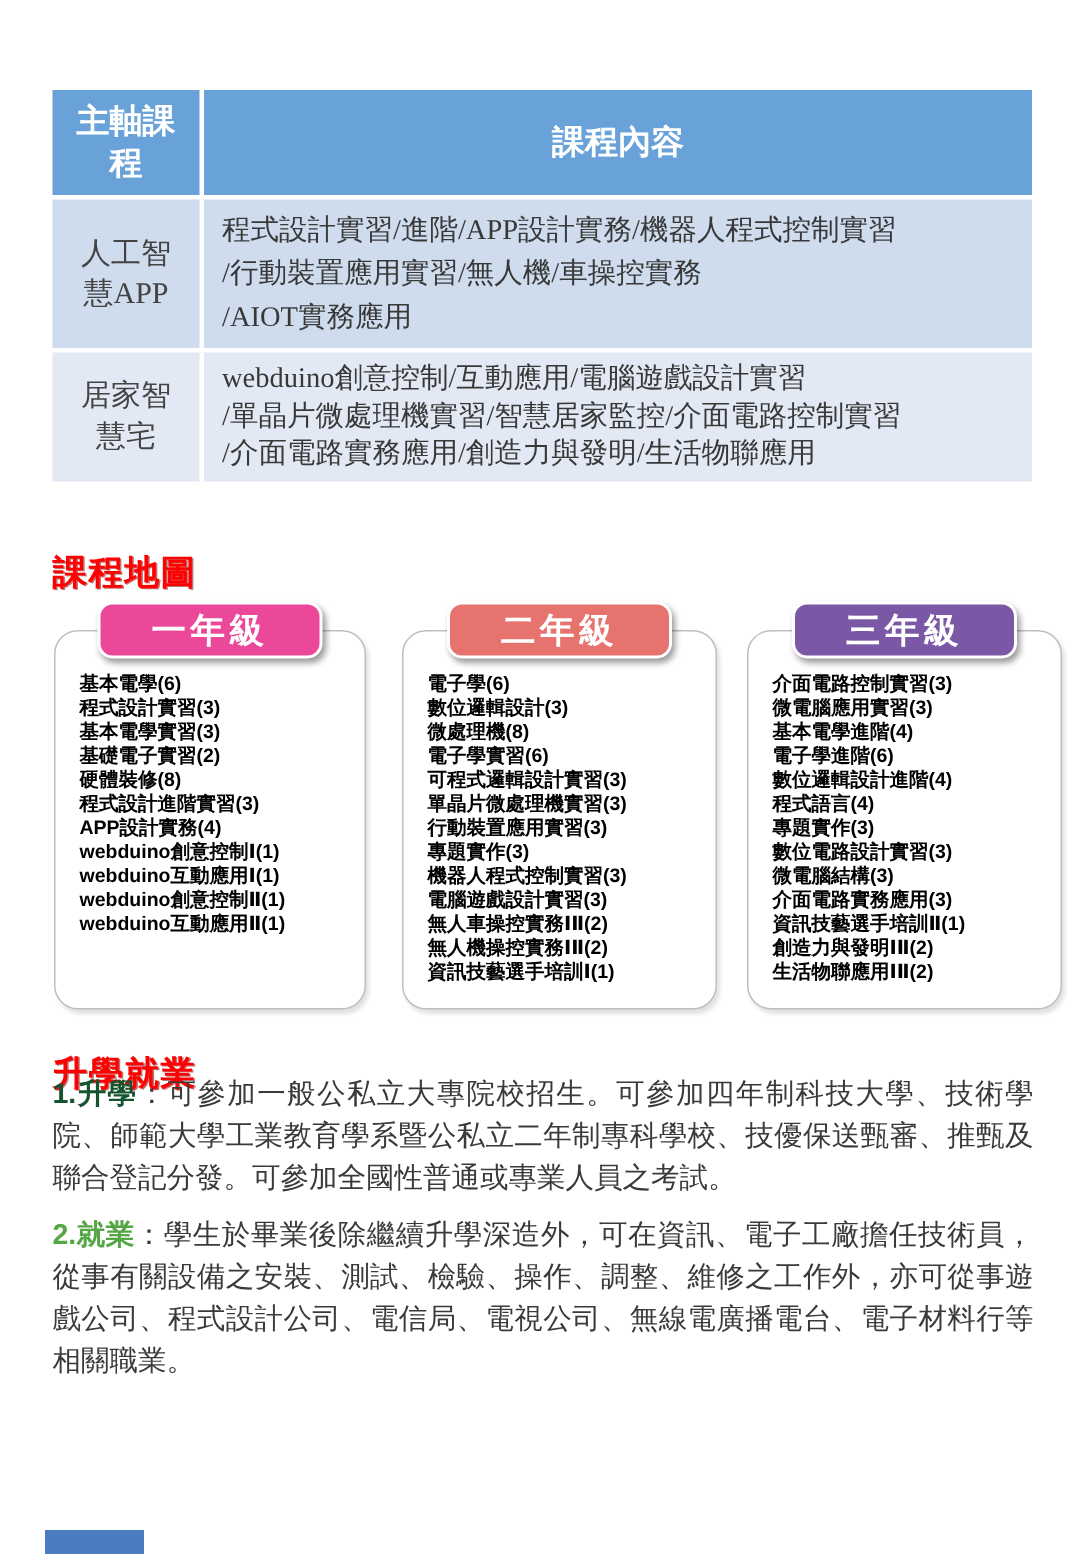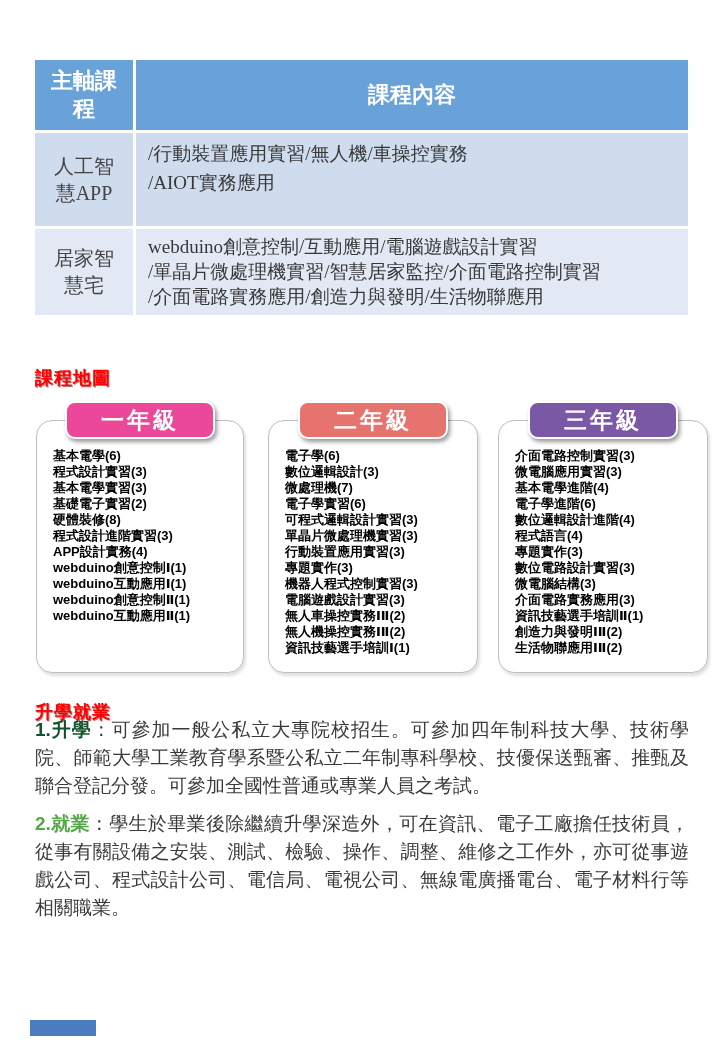"程式設計實習/進階/APP設計實務/機器人程式控制實習" div { html: none -> <div>程式設計實習/進階/APP設計實務/機器人程式控制實習</div> }
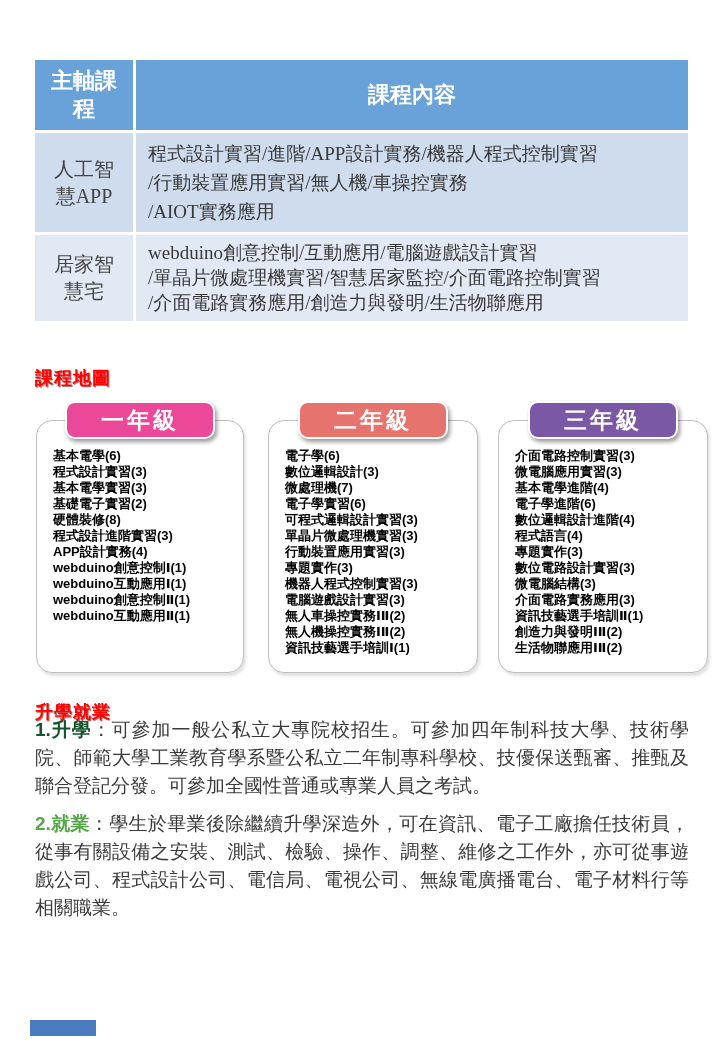"課程地圖" .sec-title { font-size: 18px -> 23px }
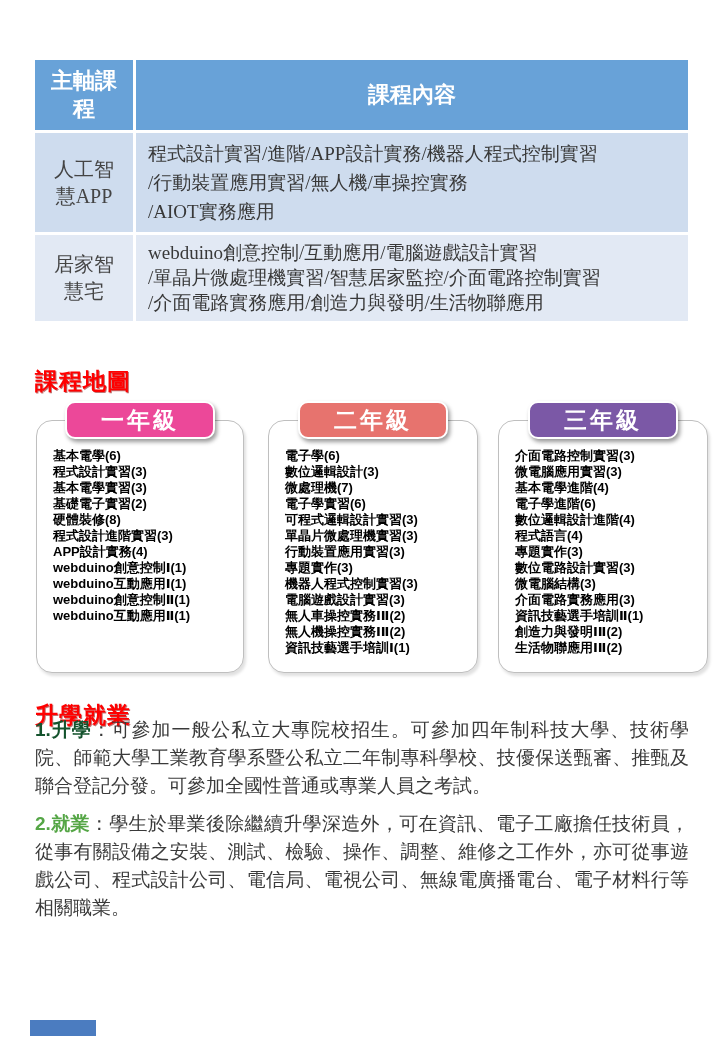"微處理機(7)" div.course-item { text: 7 -> 8 }
